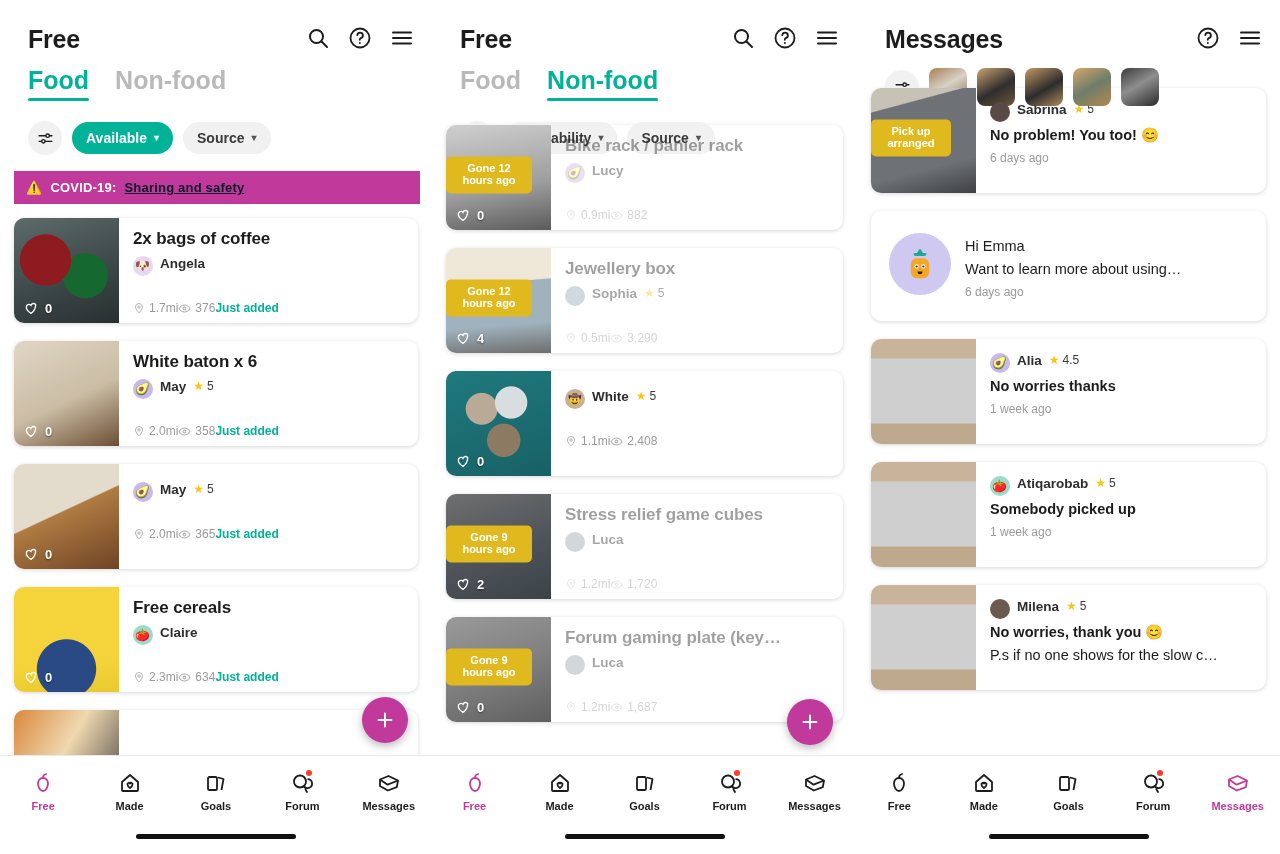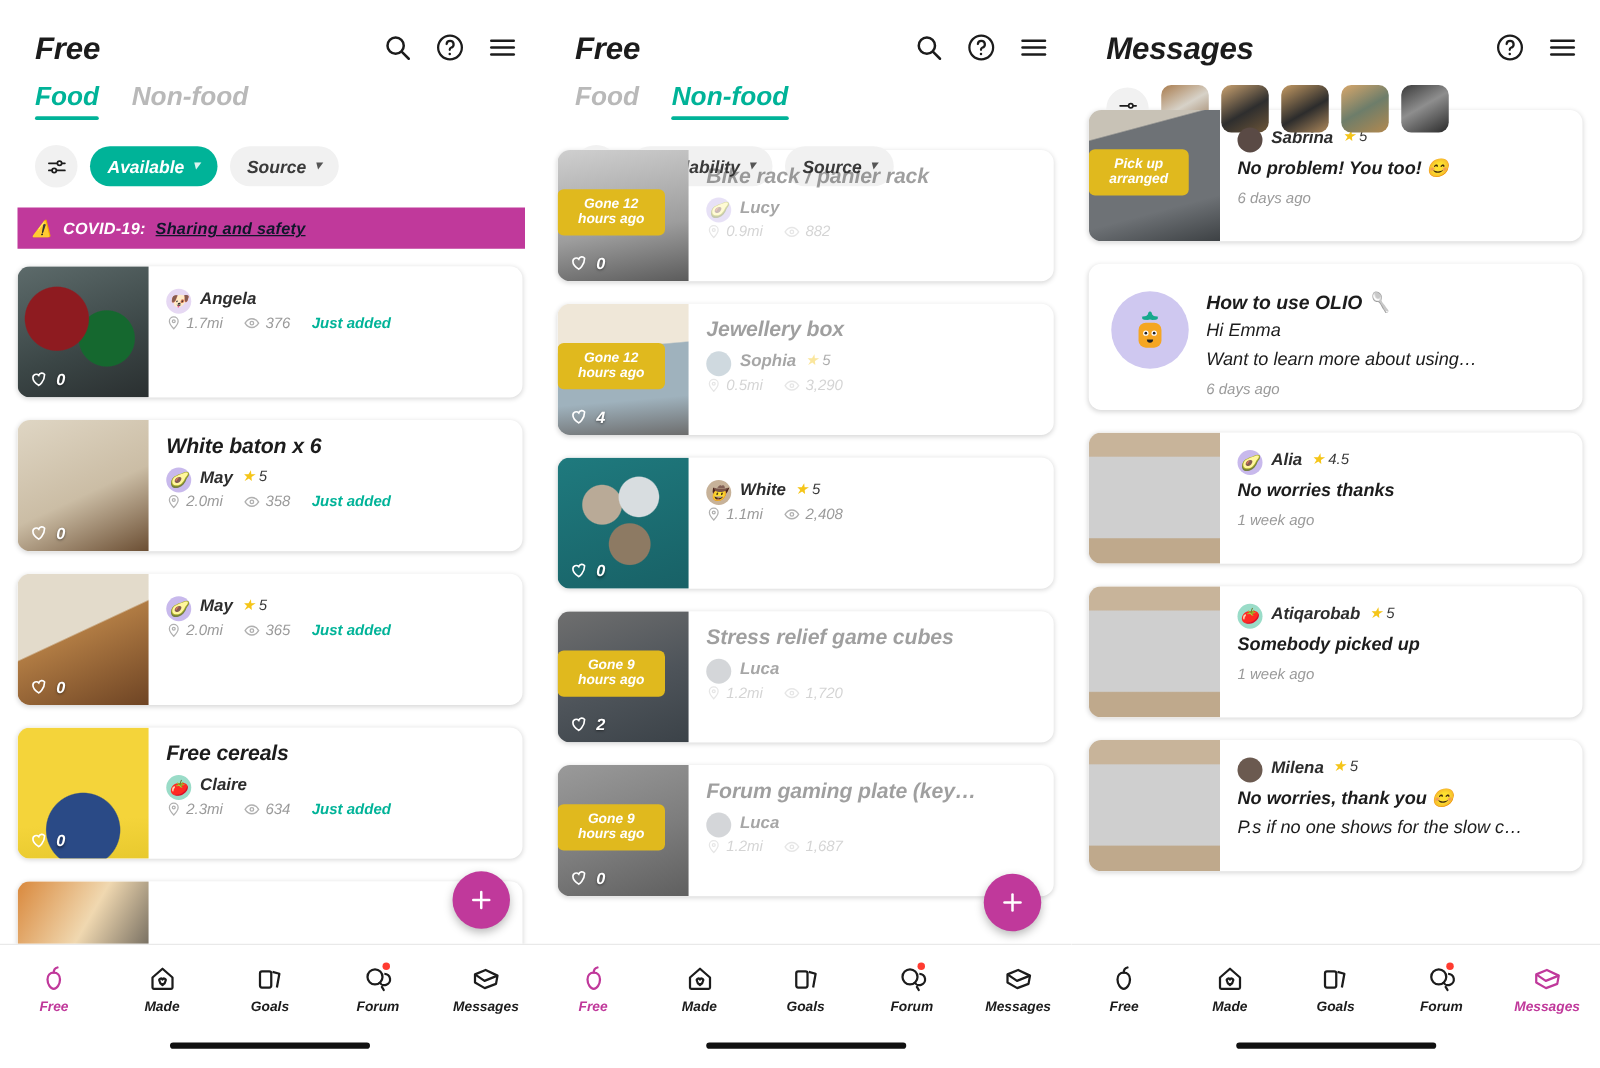"Free" .screen-row { font-style: italic -> none }
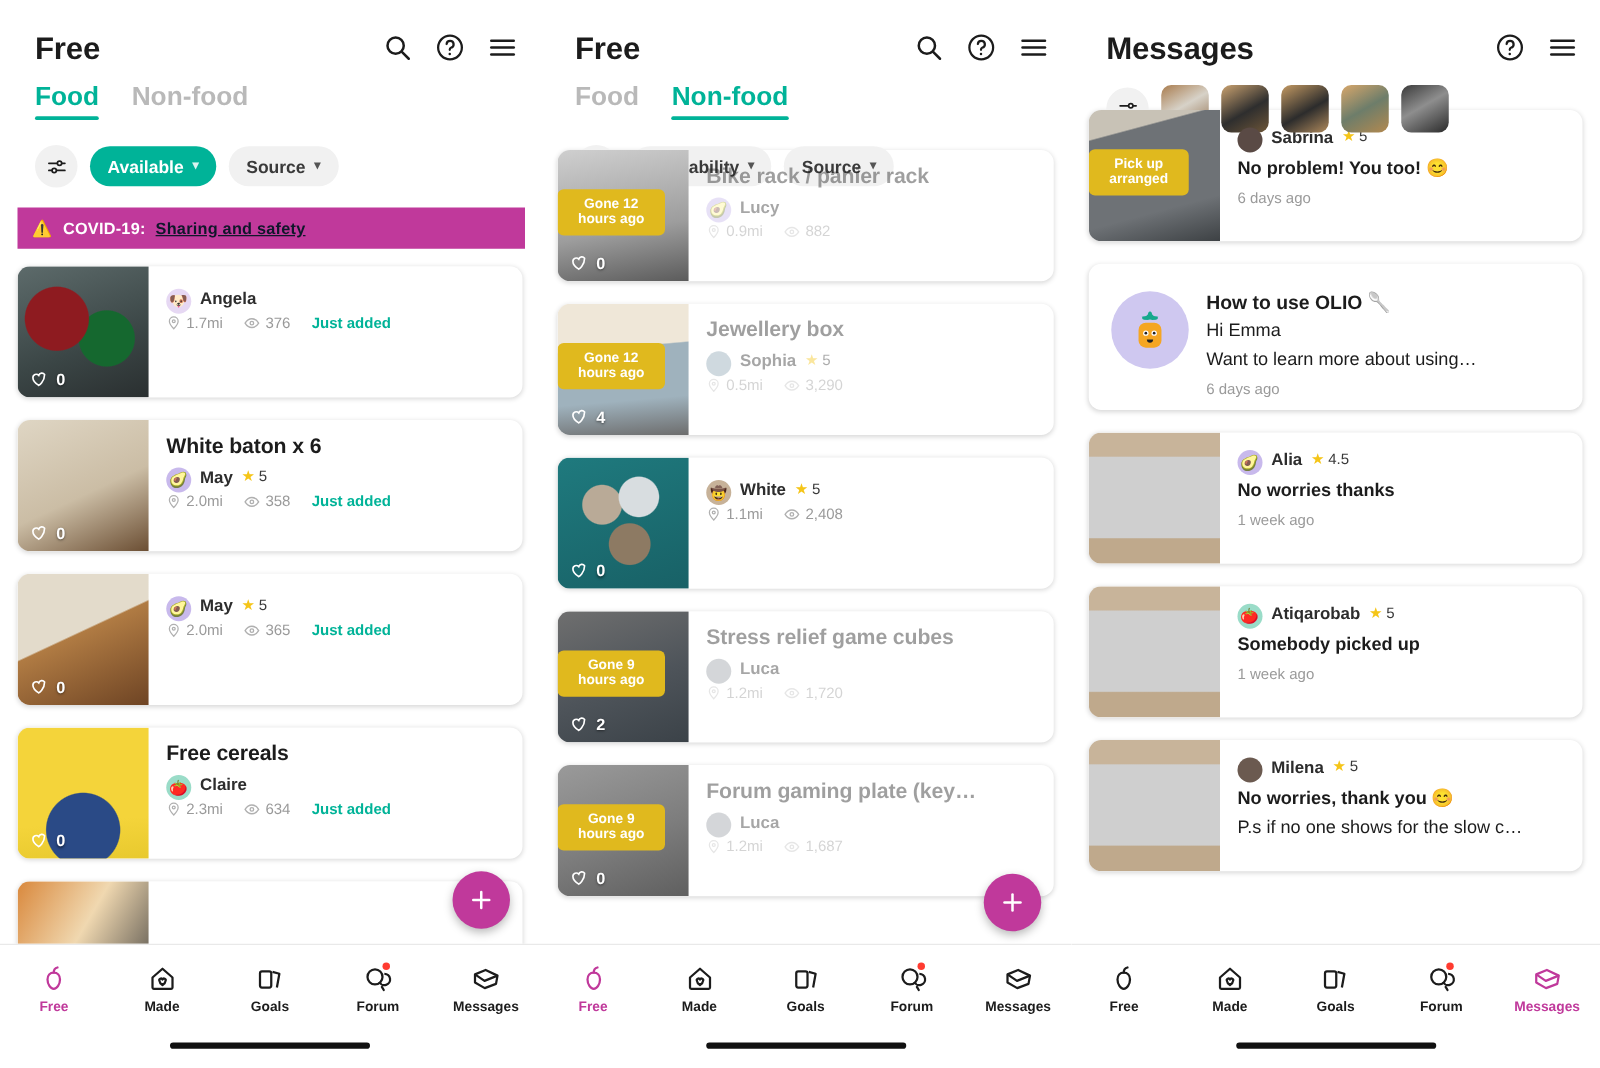"Food" .tab { font-size: 21px -> 25px }
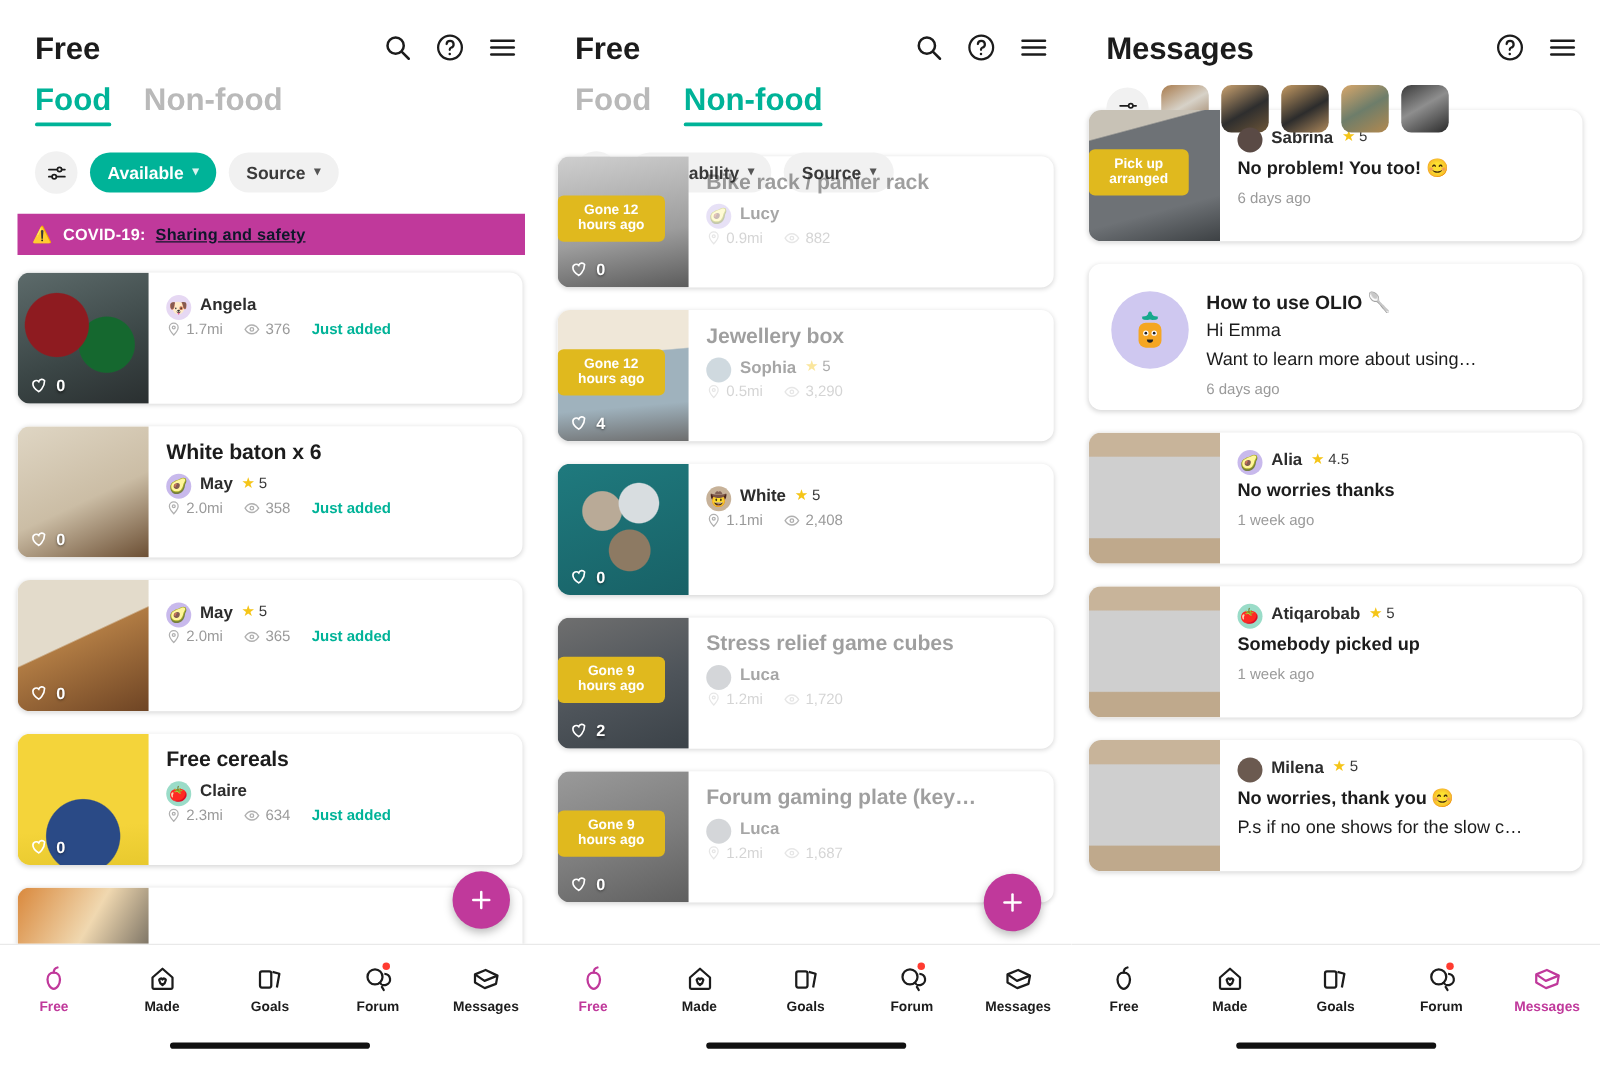"0.9mi" .card-meta { gap: 17px -> 0; margin-top: 0 -> 25px }
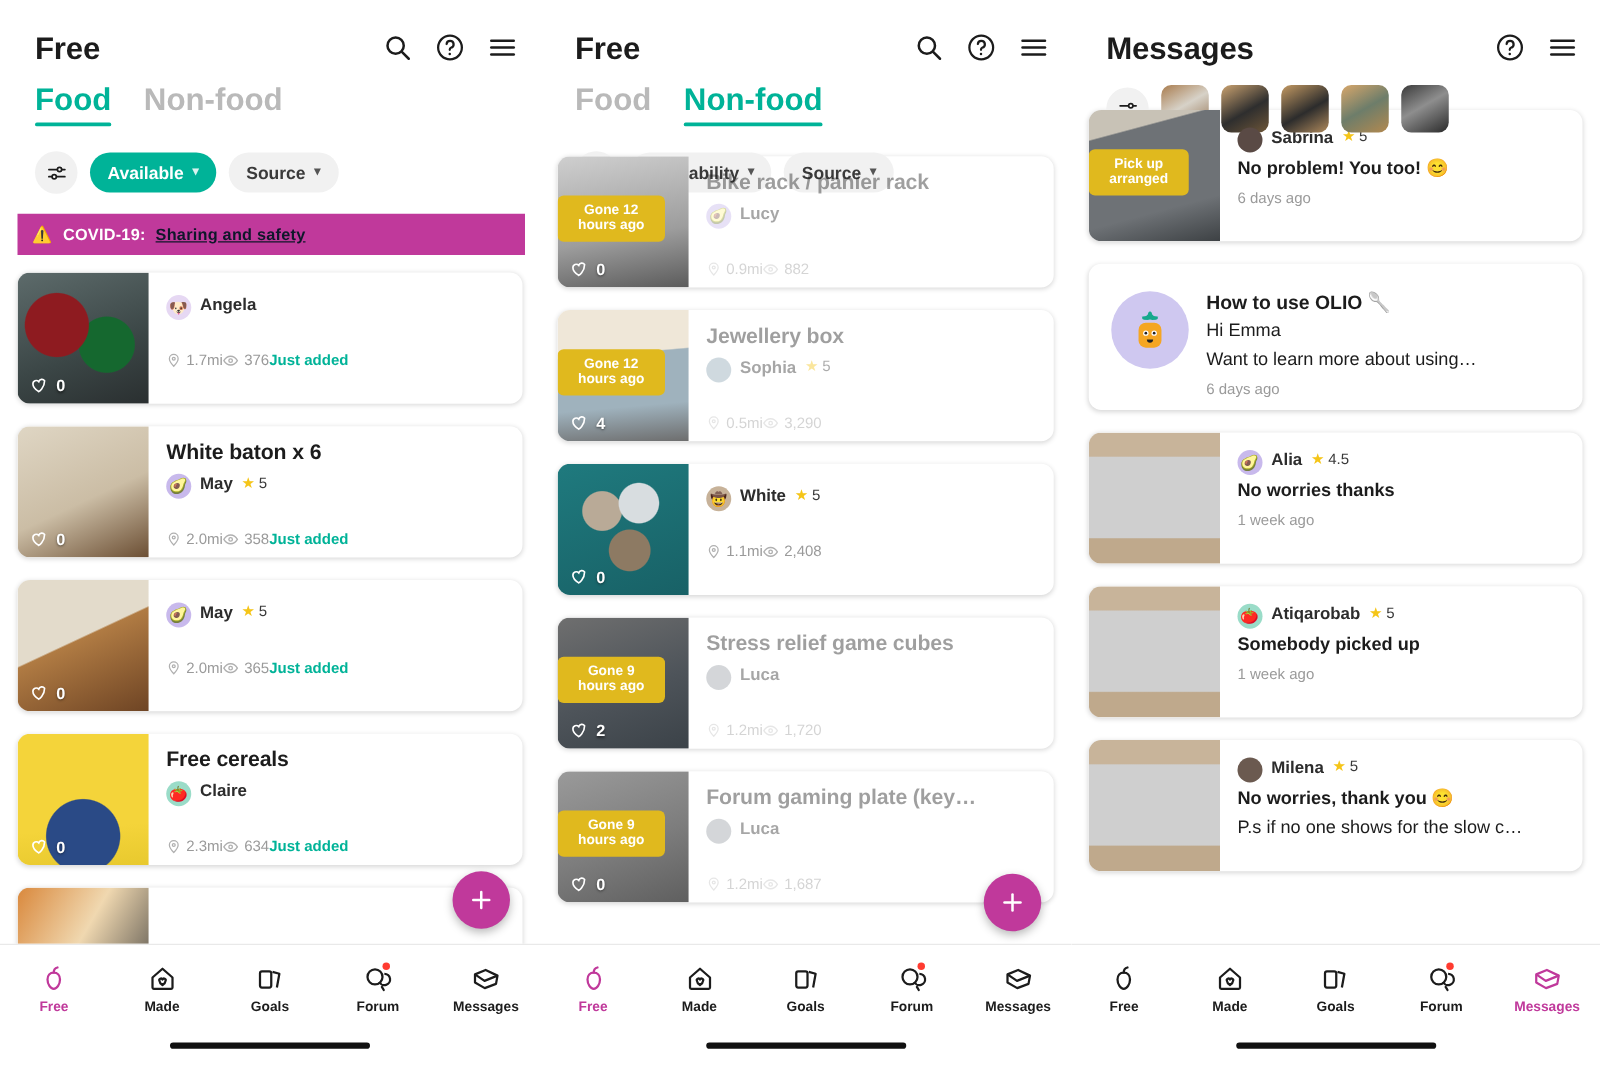"2x bags of coffee" div.card-title { html: none -> <div>2x bags of coffee</div> }
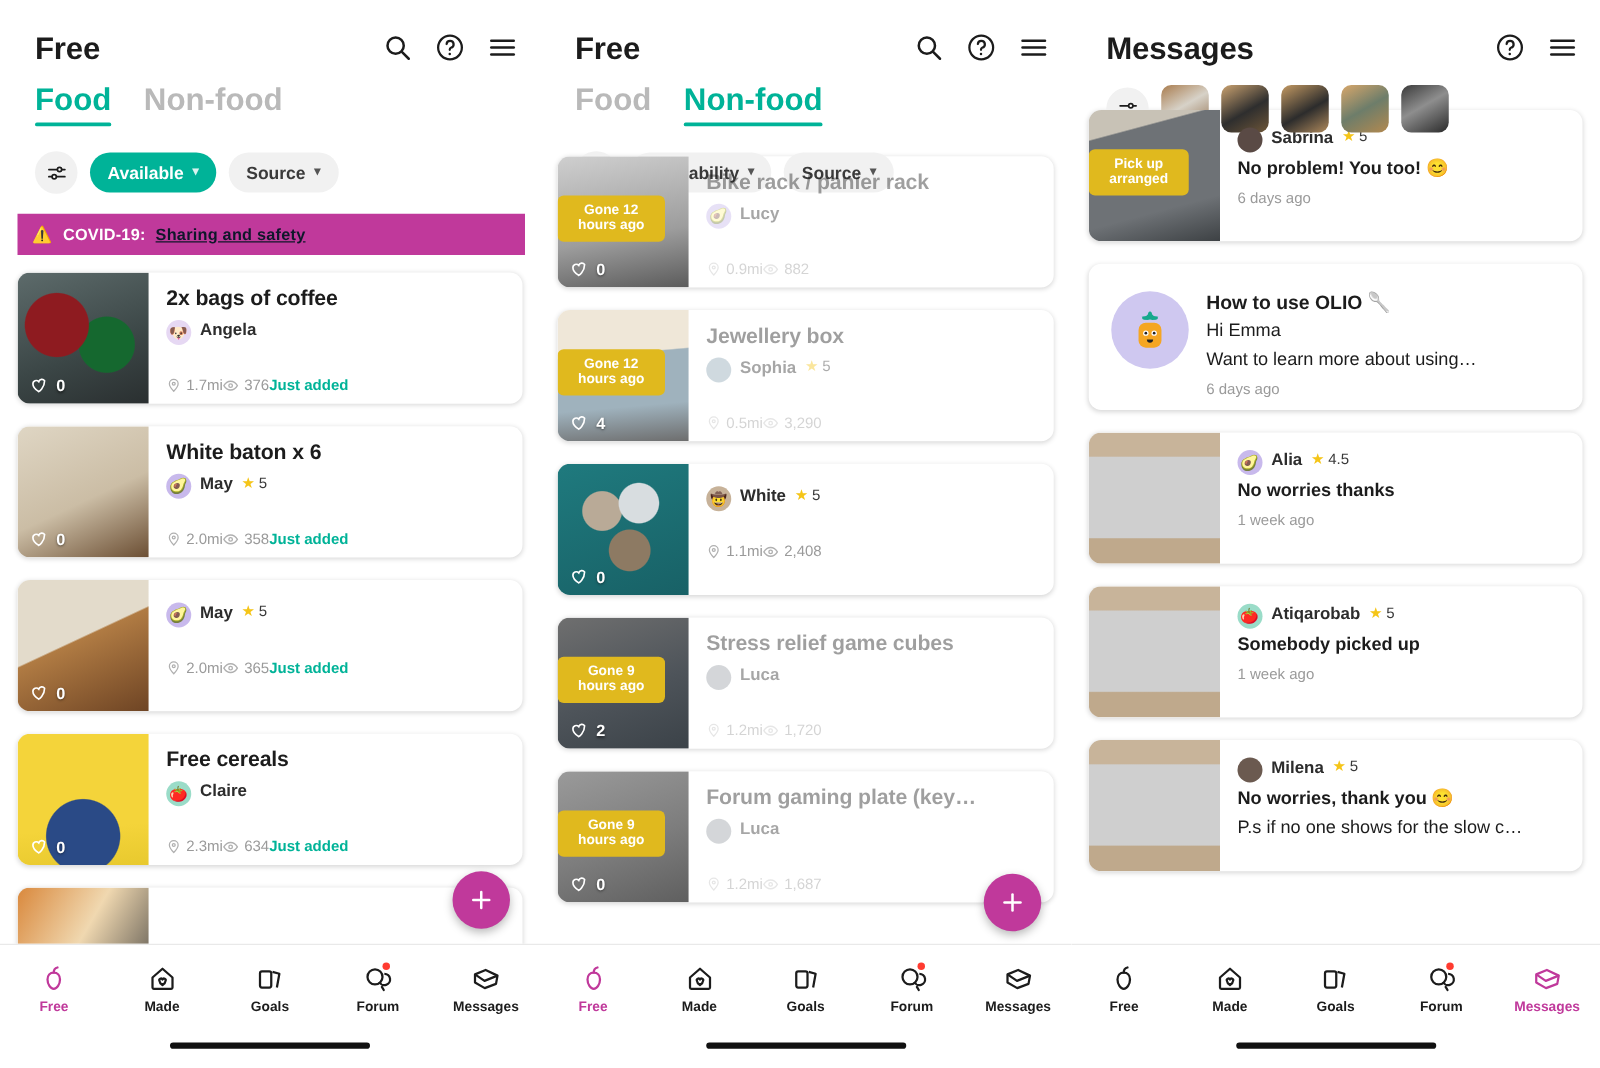"How to use OLIO 🥄" div.msg-title { html: <div>How to use OLIO 🥄</div> -> none }
